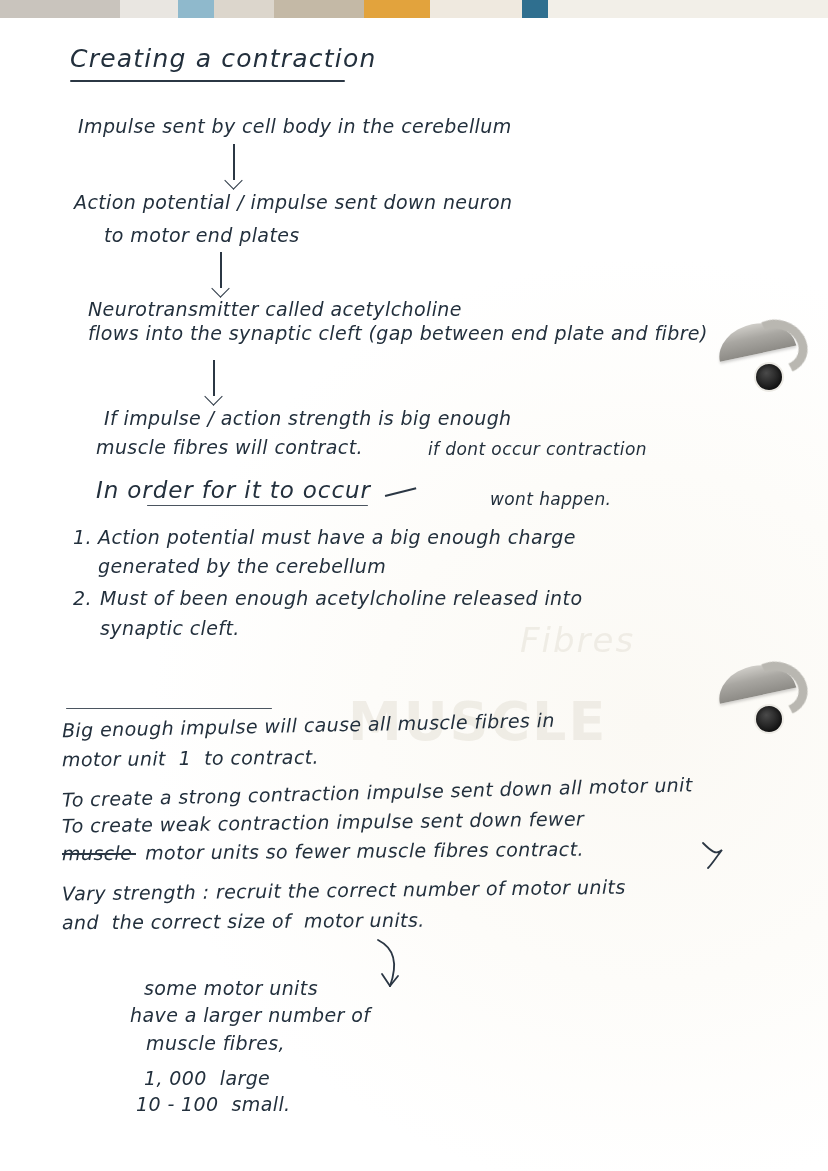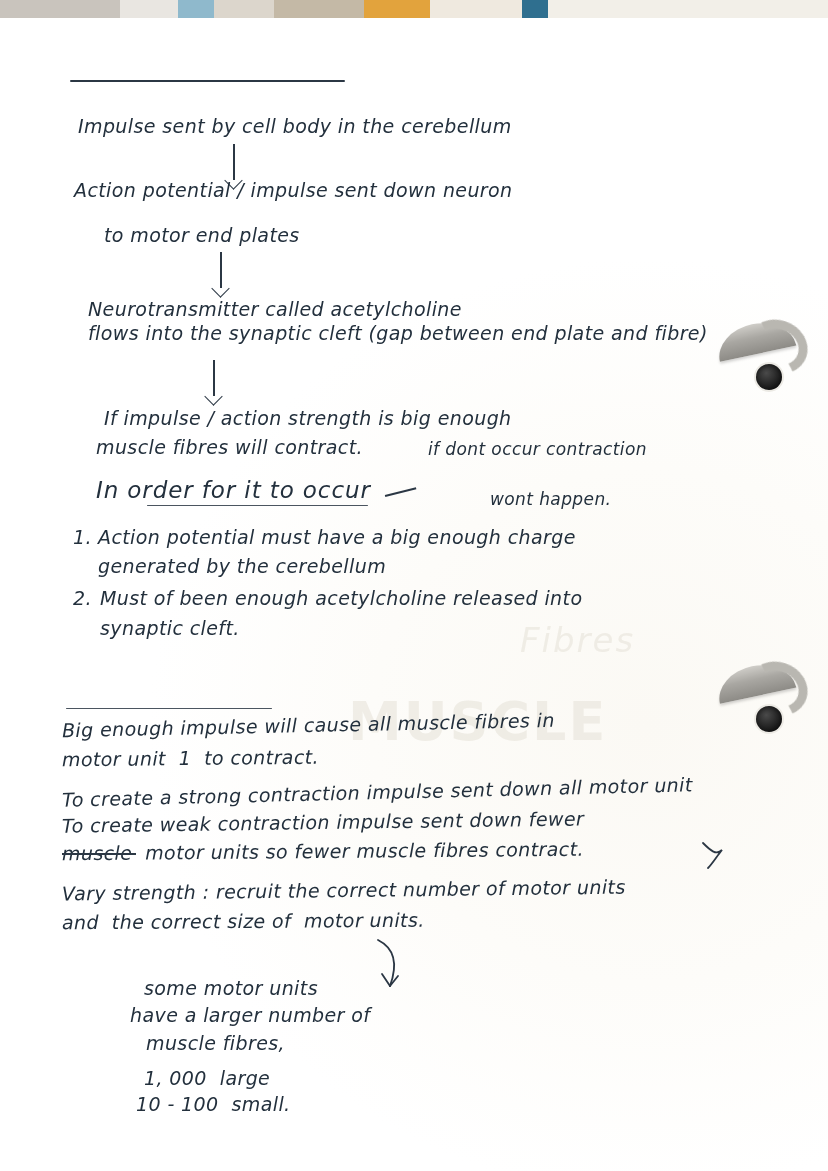"Creating a contraction" div.hw { html: none -> <div>Creating a contraction</div> }
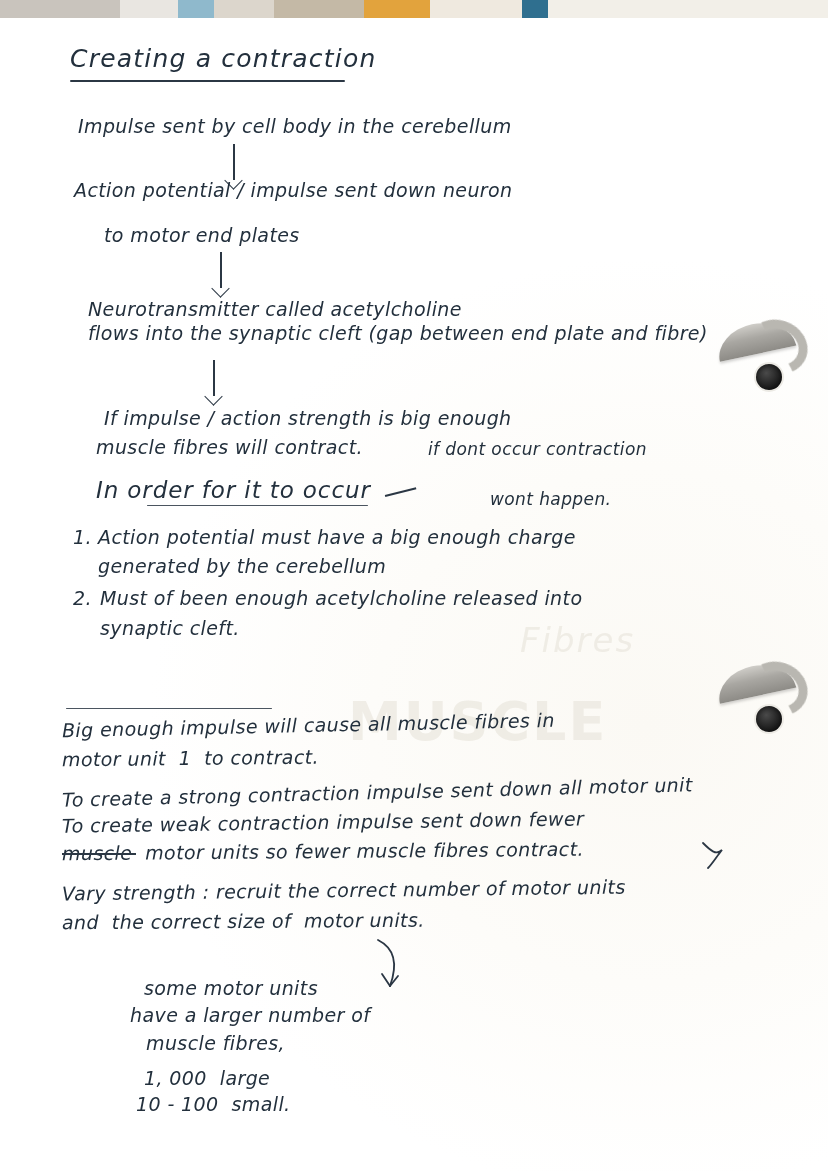"Action potential / impulse sent" div.hw { top: 180px -> 192px }
